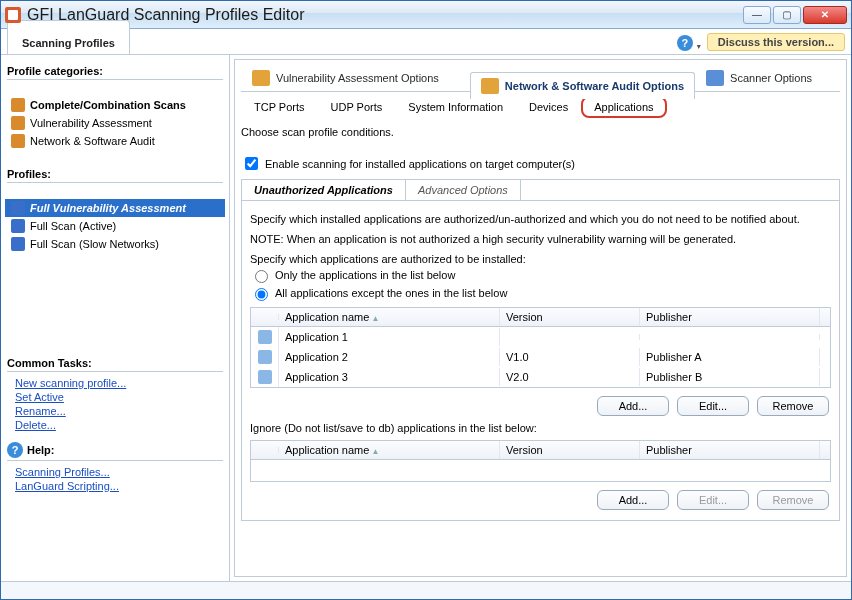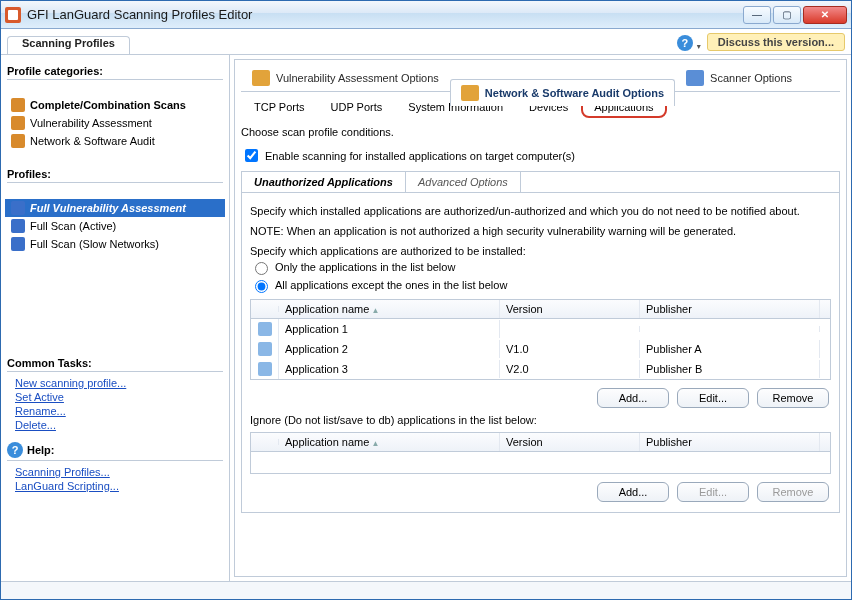"GFI LanGuard Scanning Profiles Editor" .titlebar .title { font-size: 13px -> 16px }
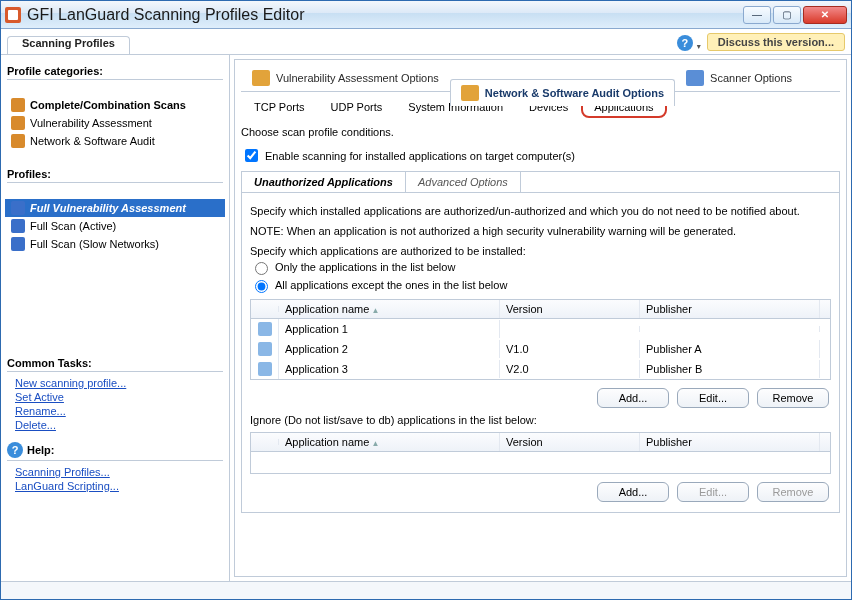"Scanning Profiles" .topleft-tab { padding: 0 14px 5px -> 16px 14px 5px }
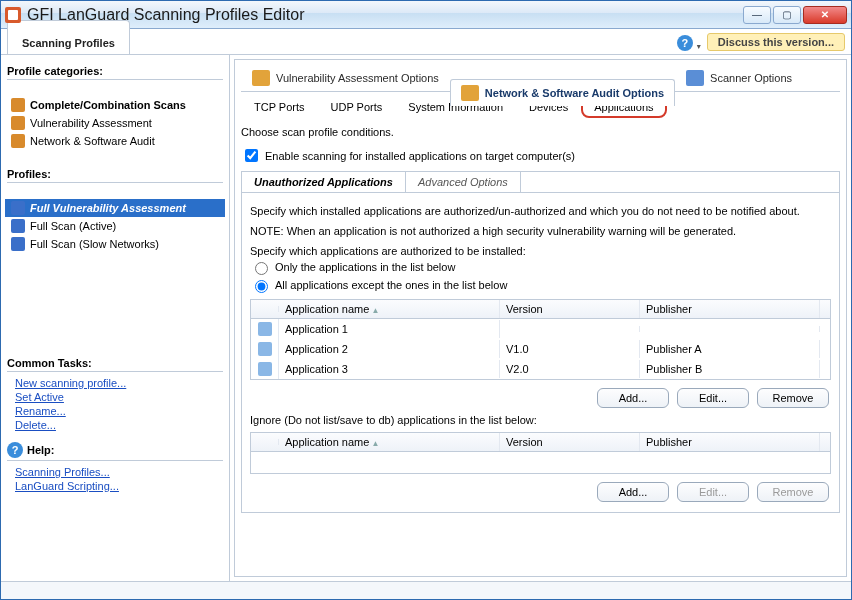"Network & Software Audit Options" .opt-tab.active { margin-left: none -> 20px; top: 15px -> 8px }
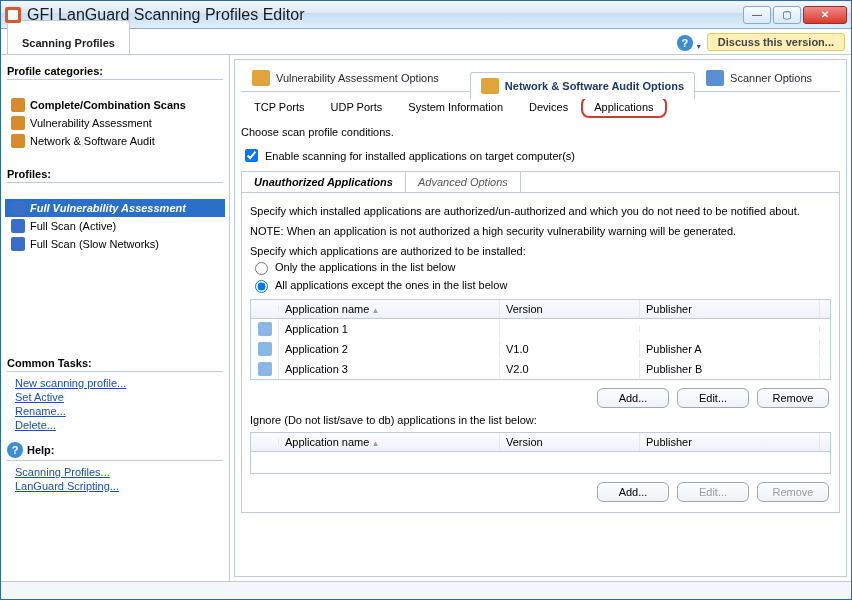"Choose scan profile conditions." div { margin: 8px 0 8px -> 8px 0 16px }
